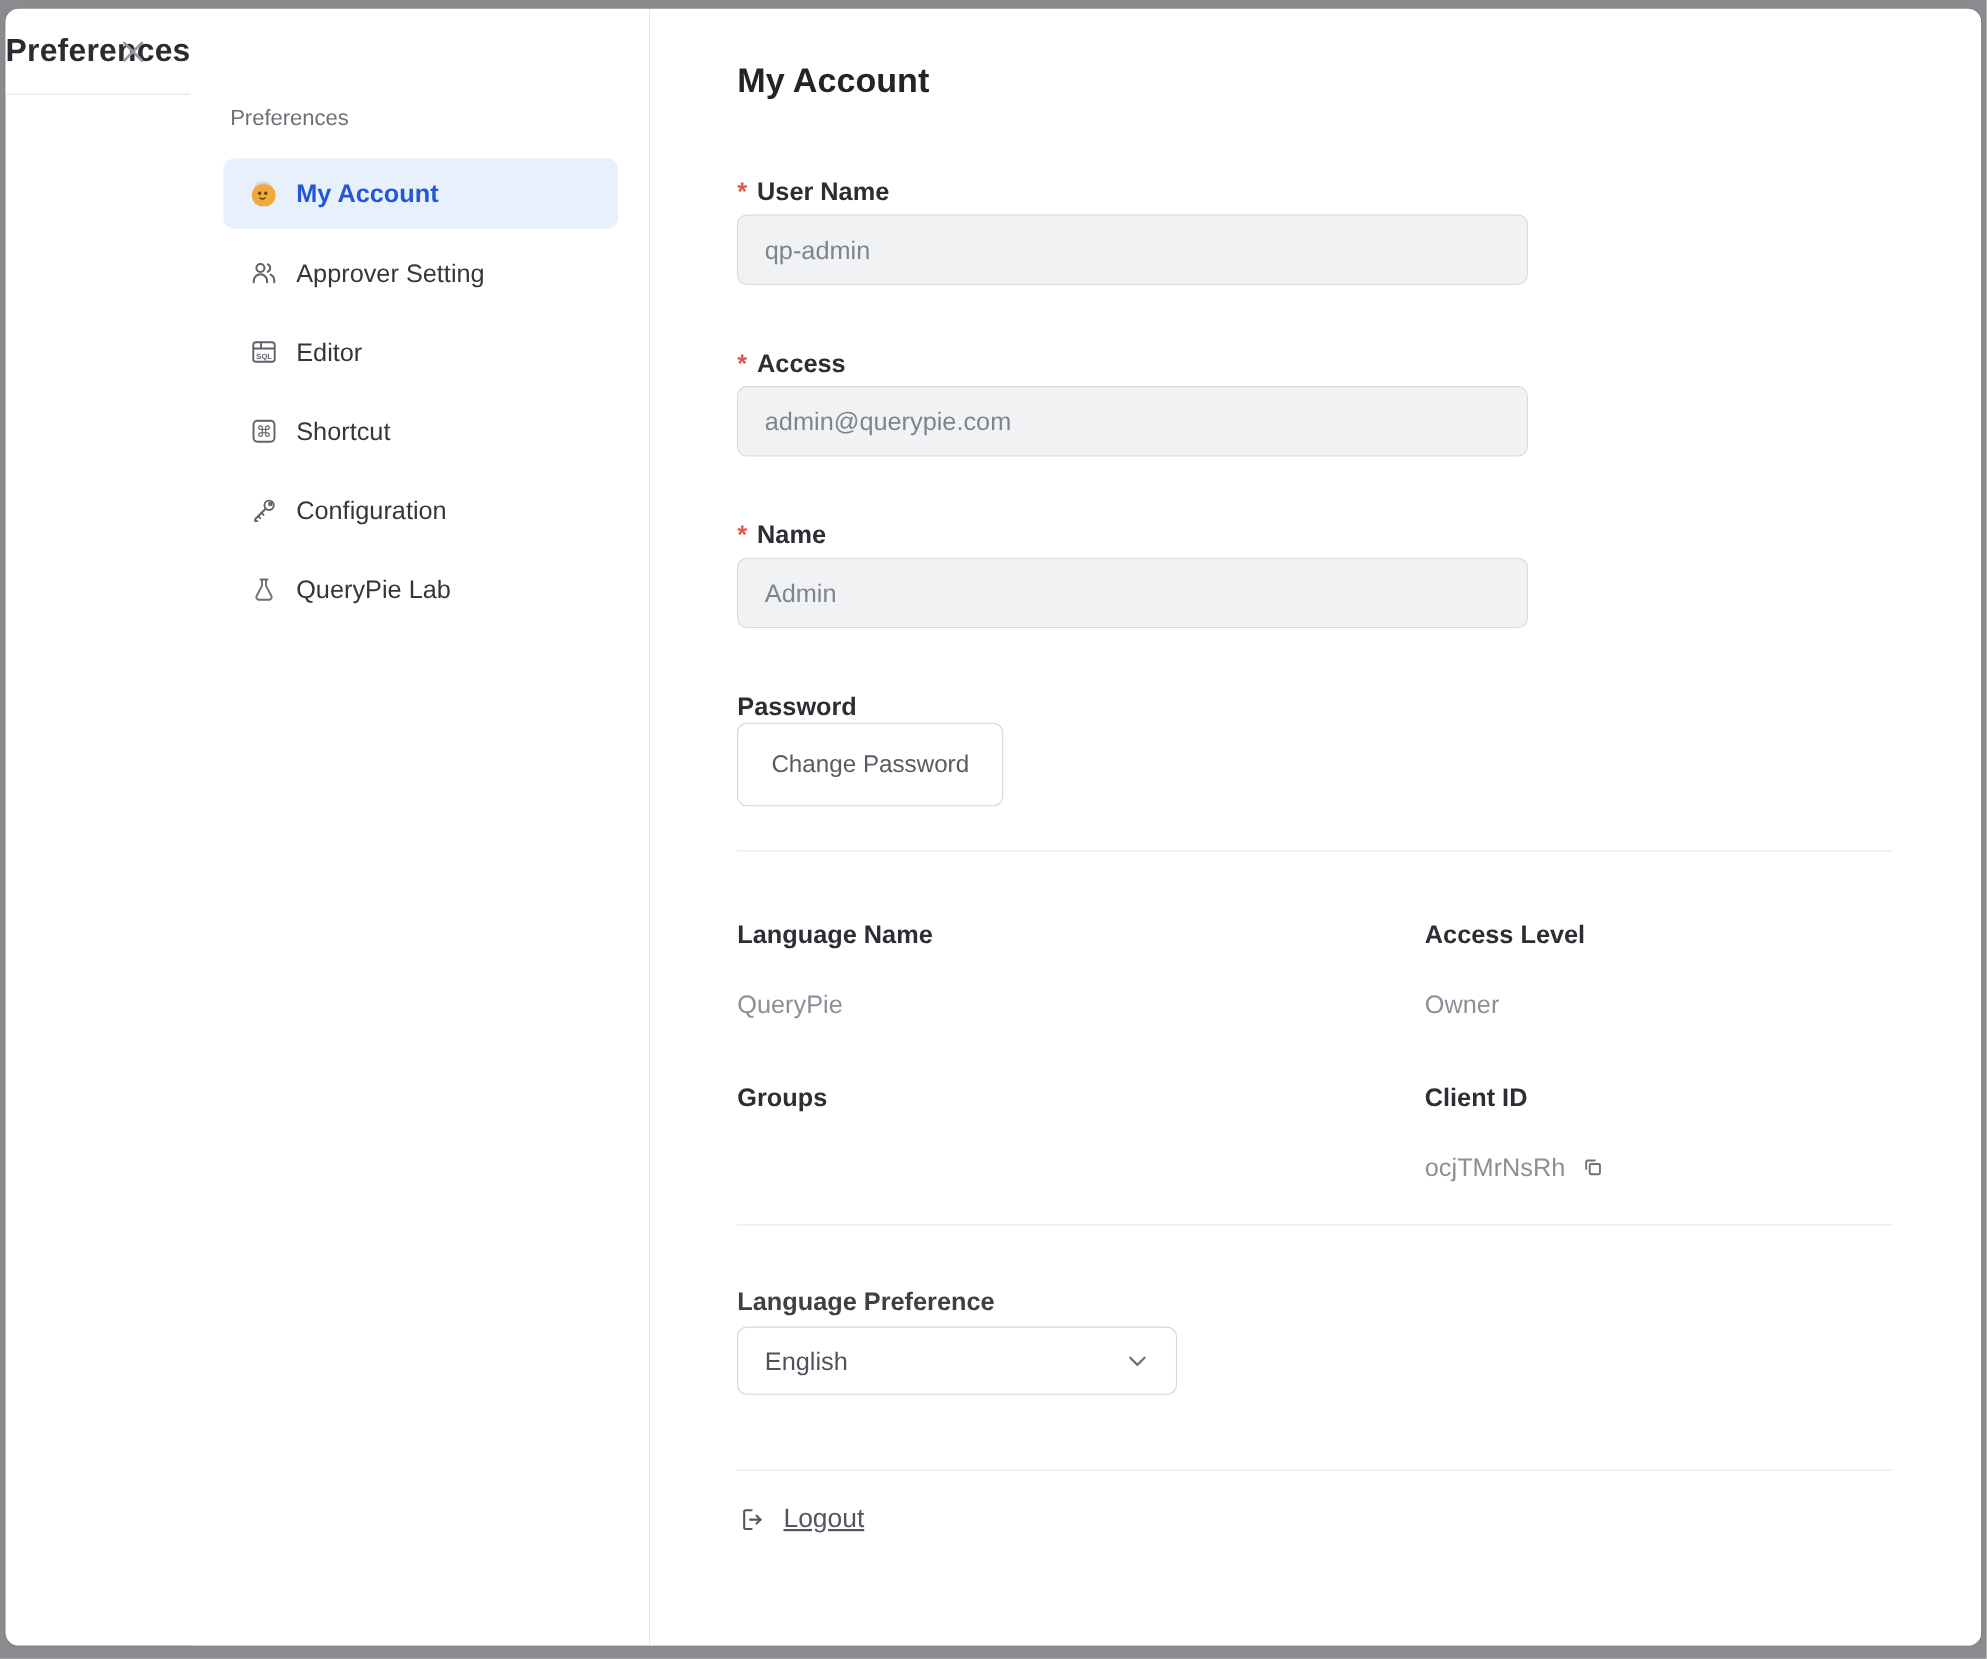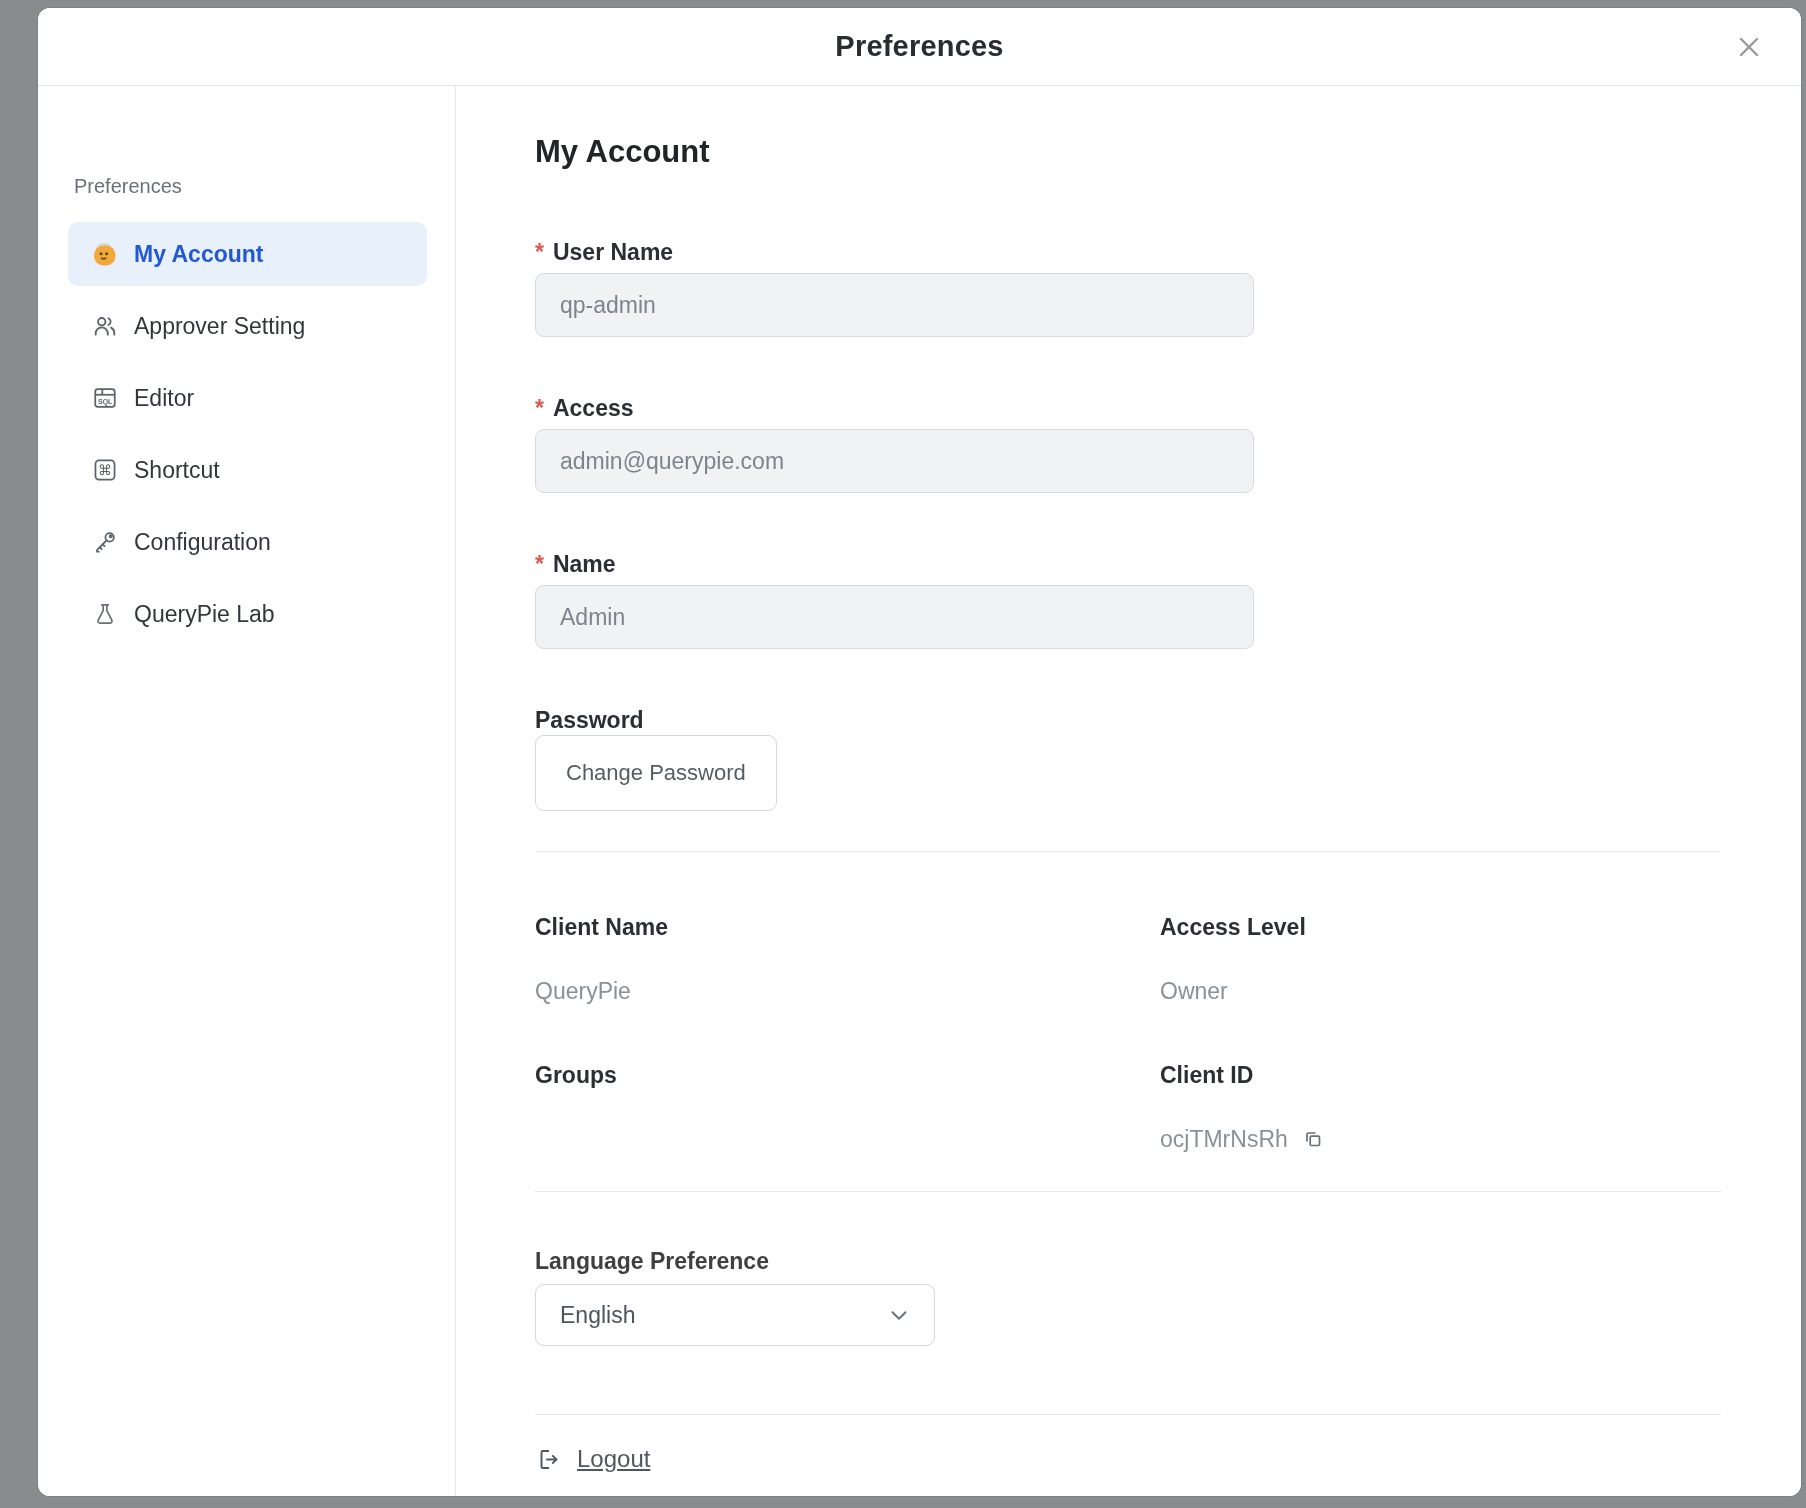"Preferences" .modal { flex-direction: column -> row; margin-left: 33px -> none }
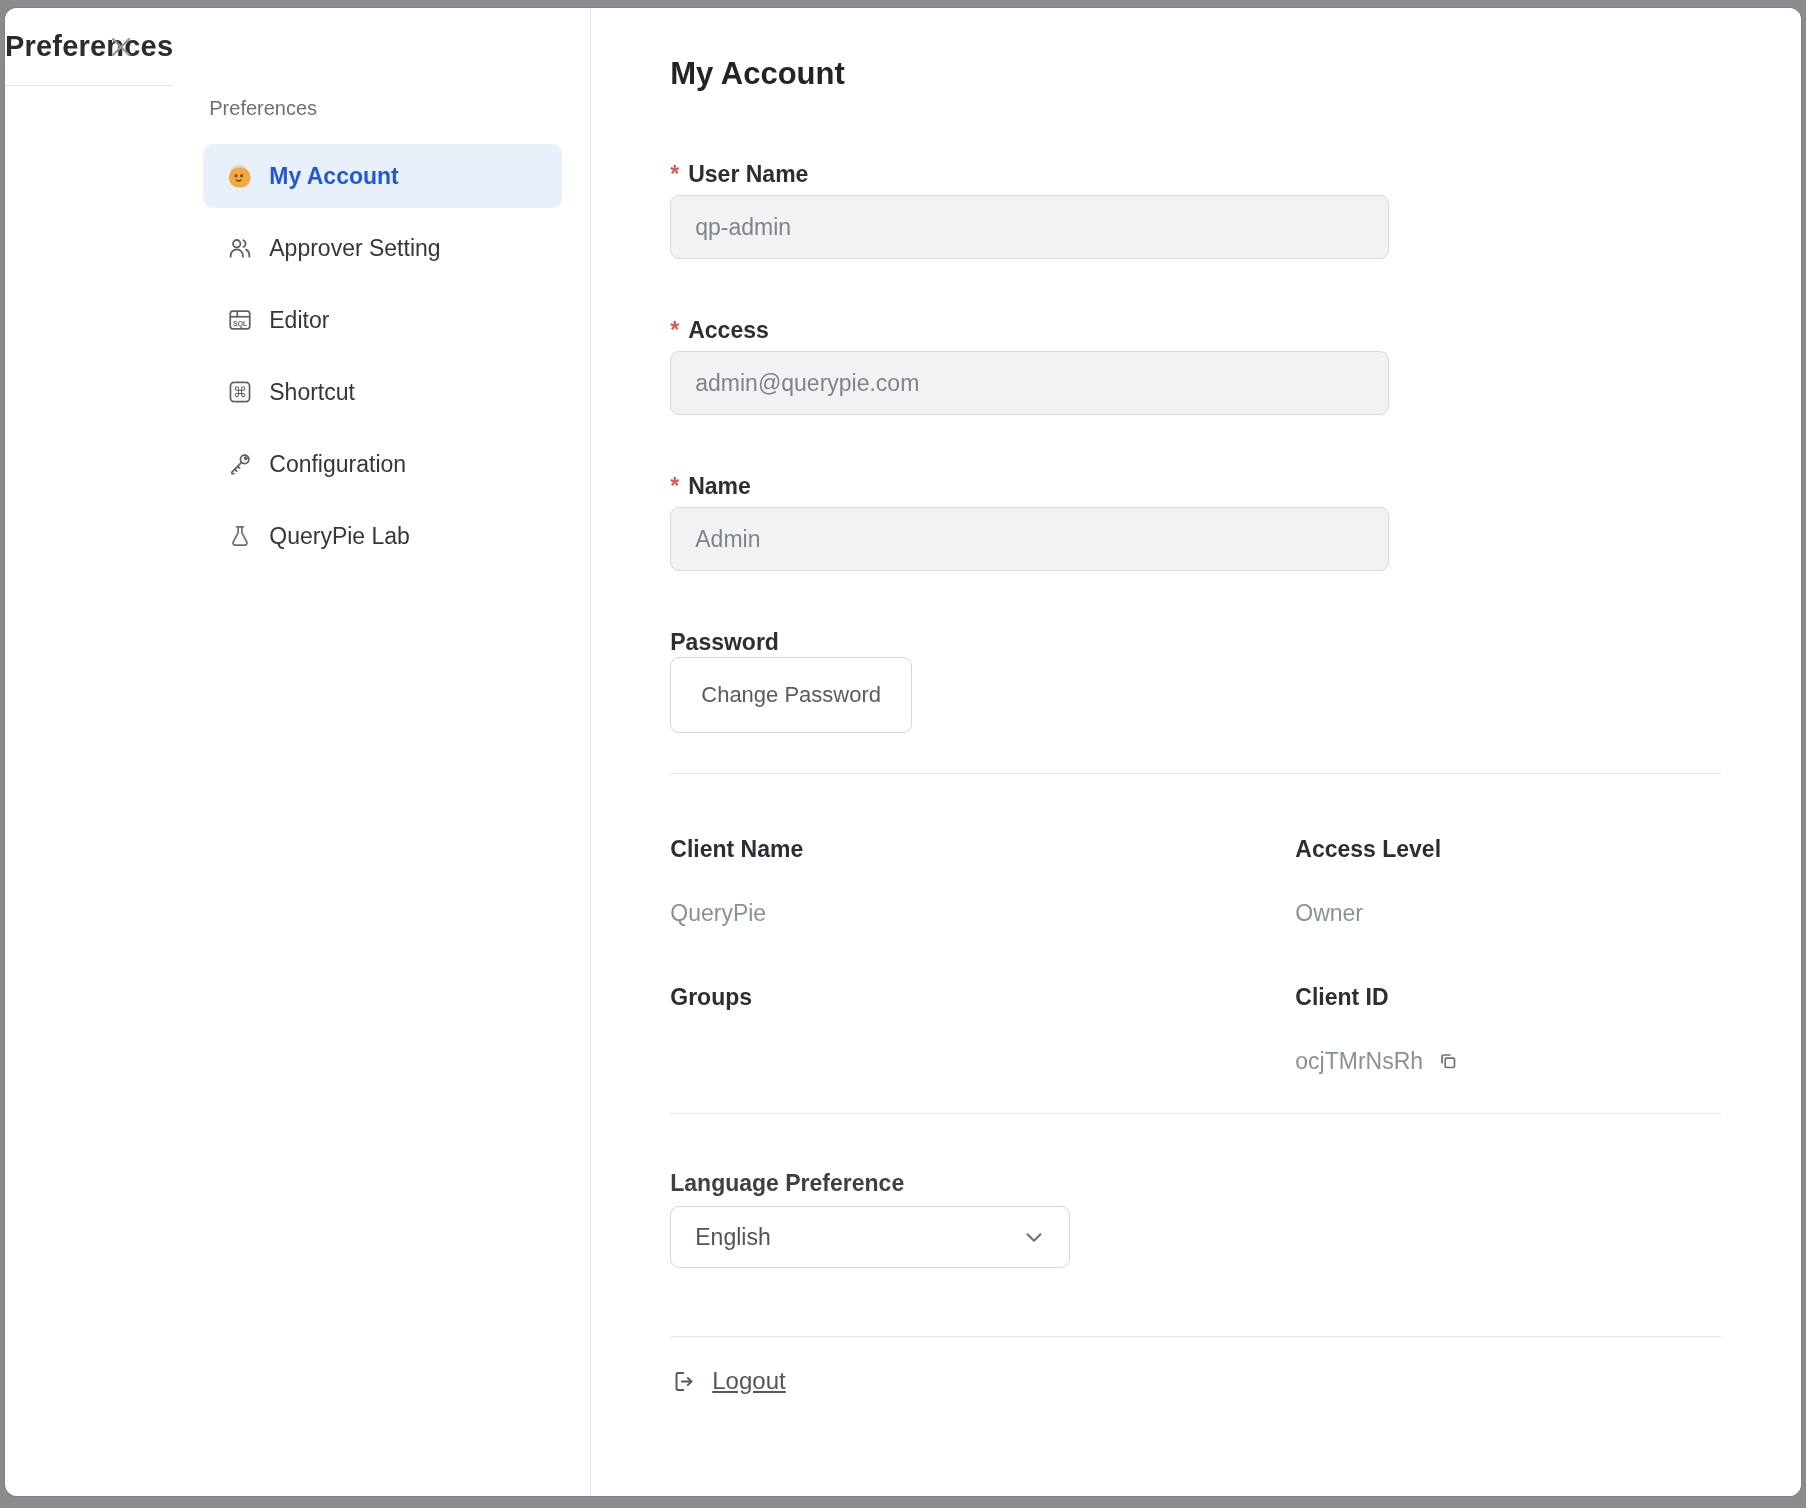"Client Name" div.info-label { text: Client -> Language }
